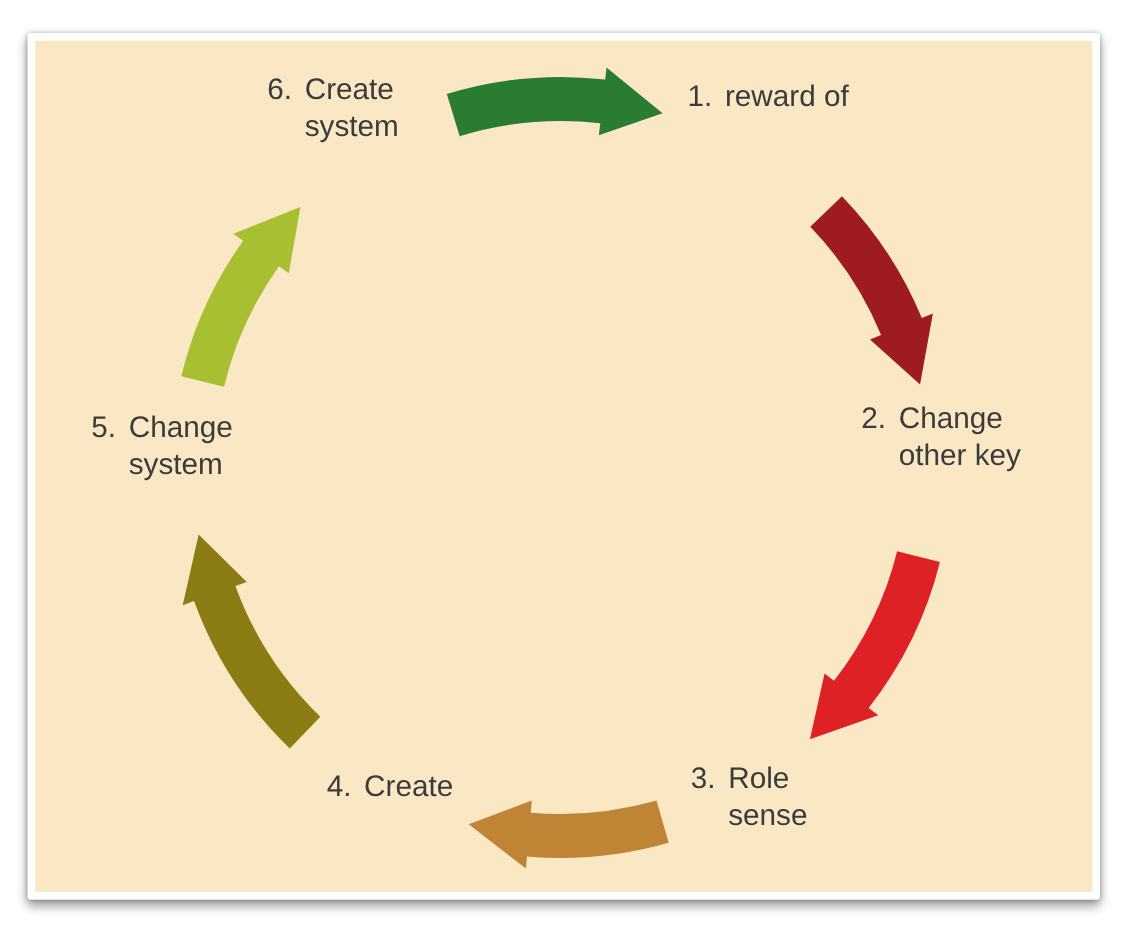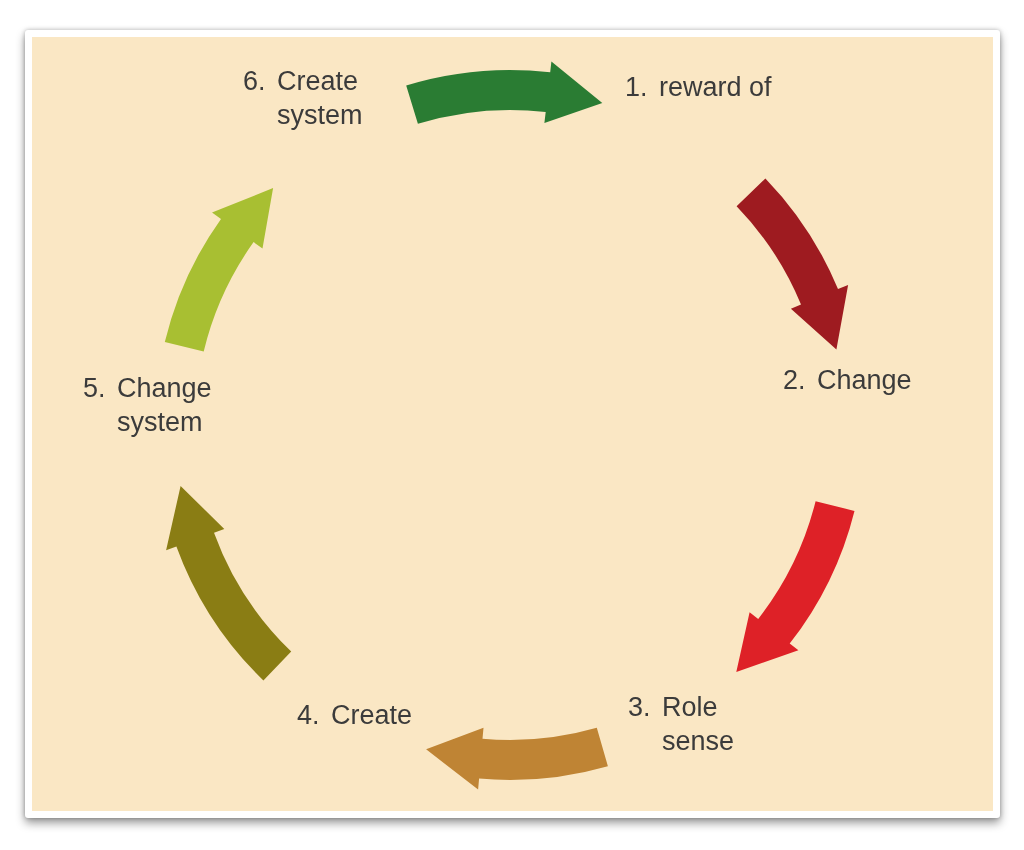"other key" span.line { html: none -> <span>other key</span> }
